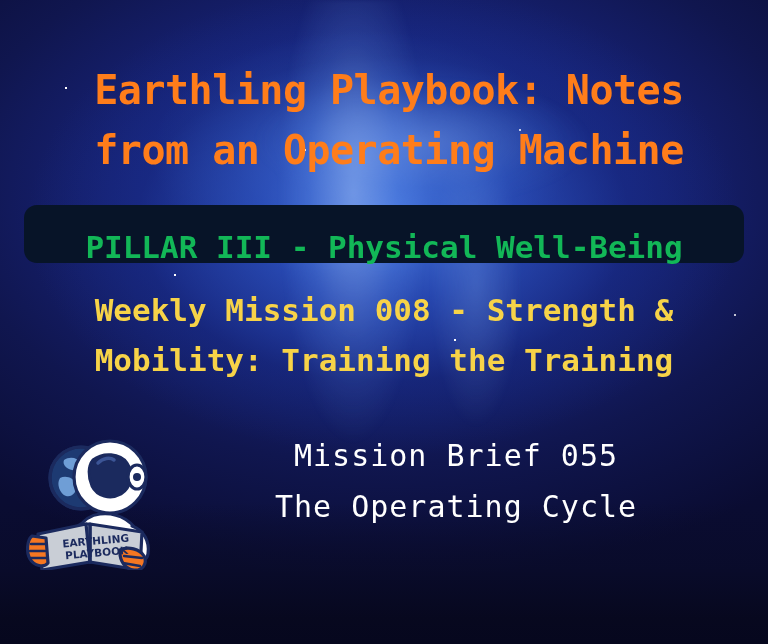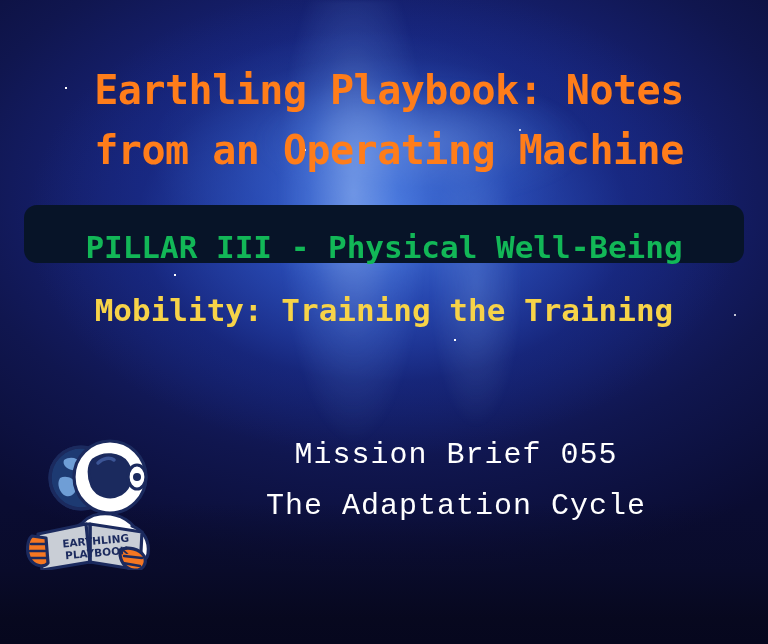"Weekly Mission 008 - Strength" div.mission-line { html: none -> <div>Weekly Mission 008 - Strength &amp;</div> }
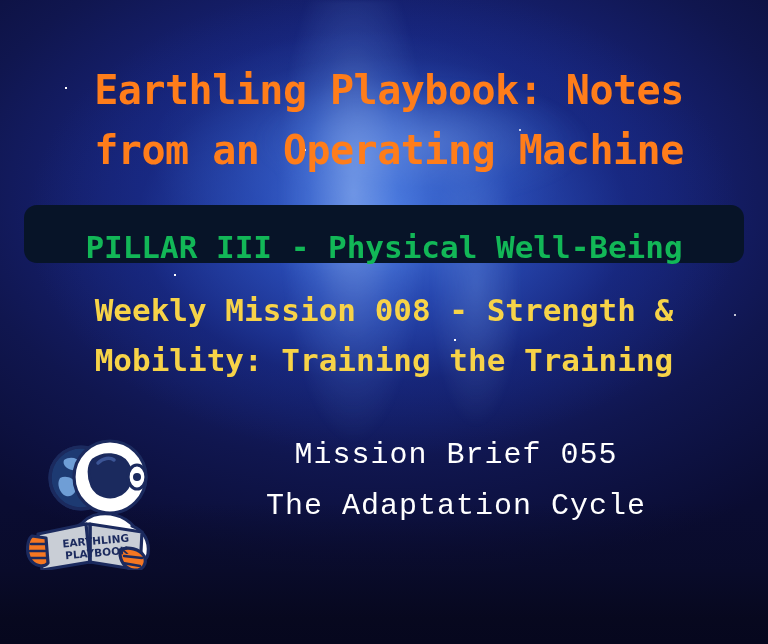"Mission Brief 055" .brief-block { font-family: Liberation Mono, monospace -> none }
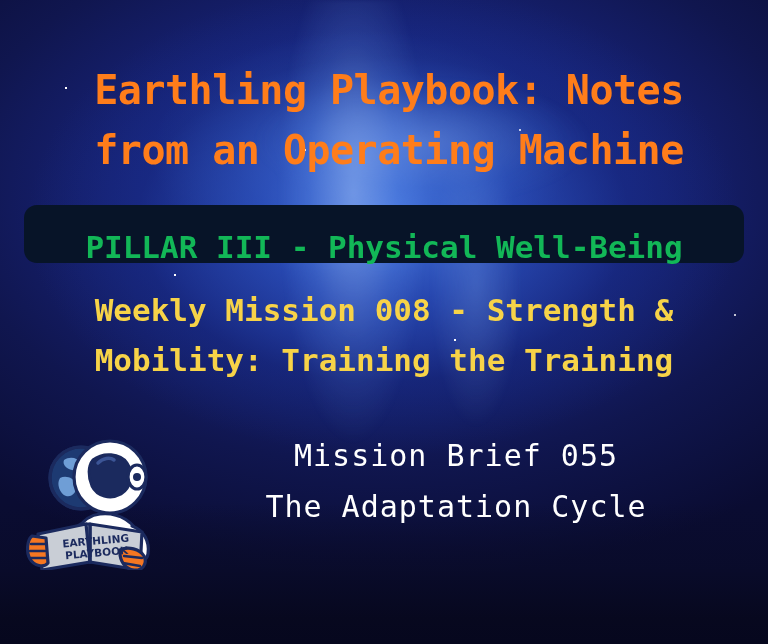"The Adaptation Cycle" div.brief-line { text: Adaptation -> Operating }
